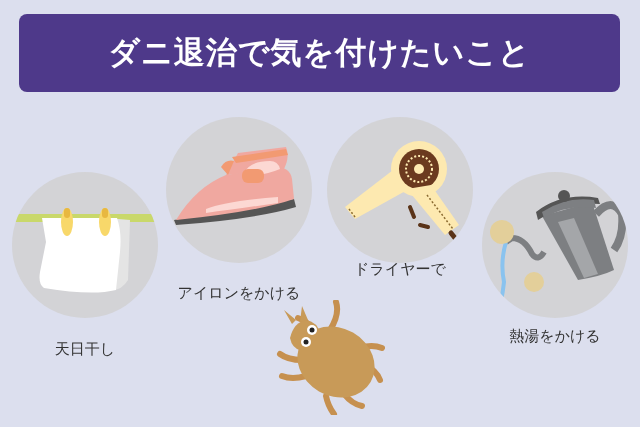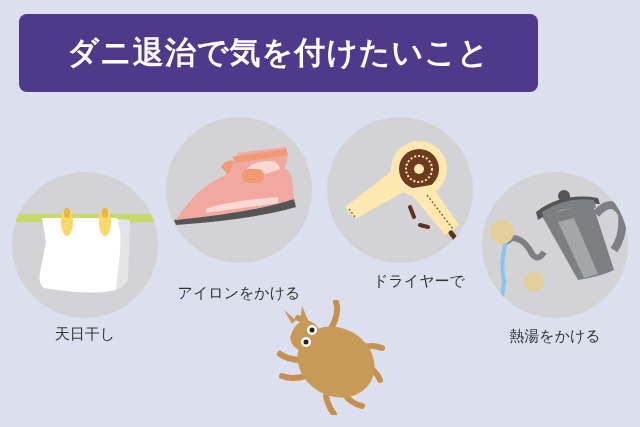"ダニ退治で気を付けたいこと" .banner { width: 519px -> 601px }
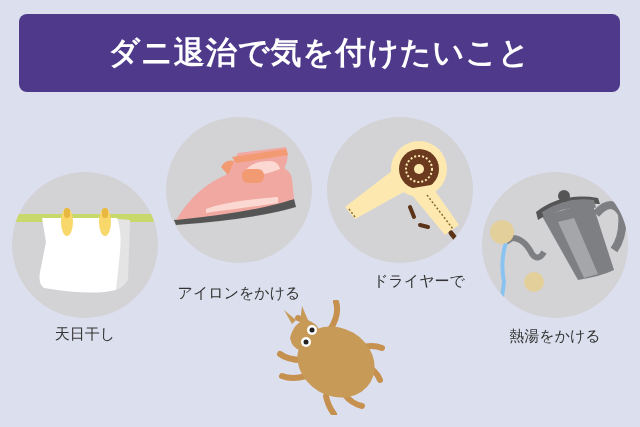"ドライヤーで" div.label { margin-left: 19px -> none; top: 272px -> 260px }
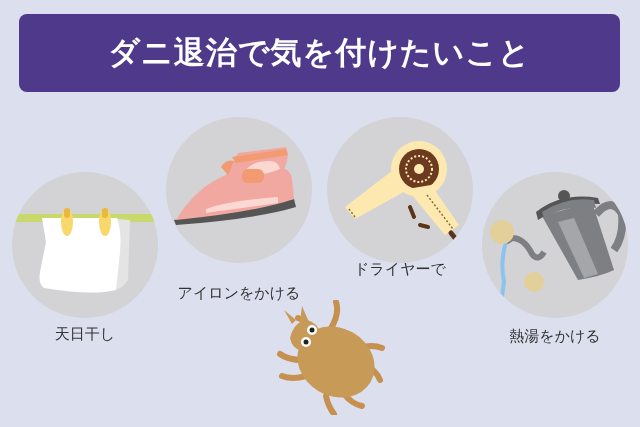"天日干し" div.label { top: 325px -> 340px }
